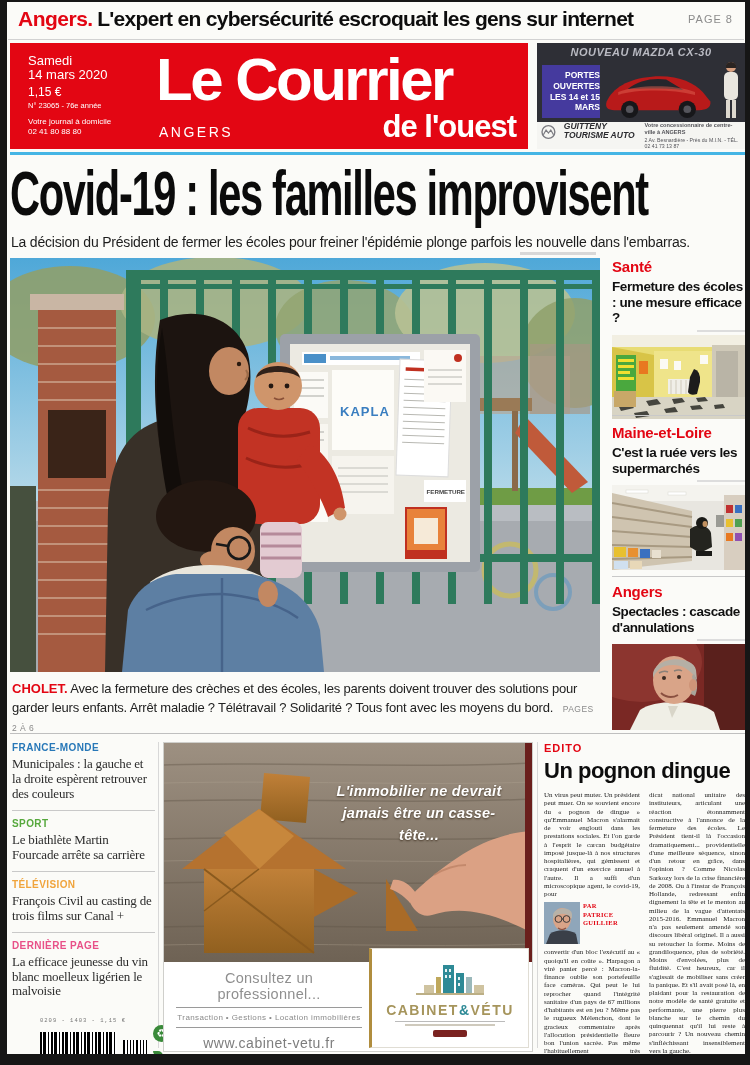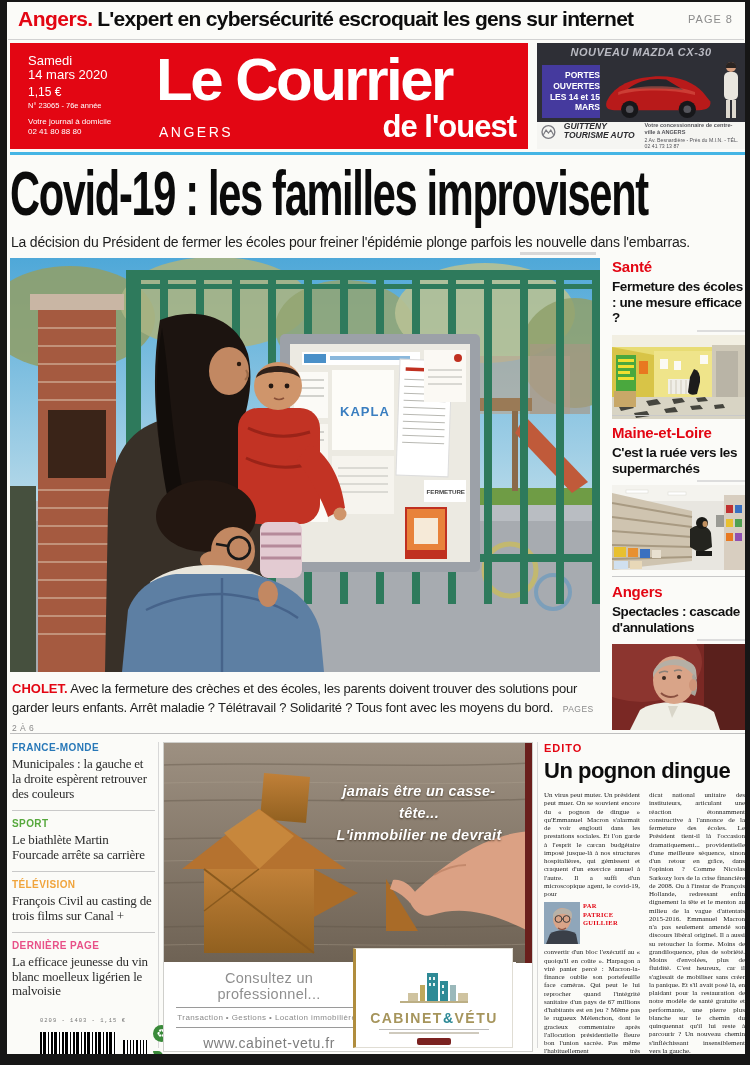"jamais être un casse-tête..." div { order: before "L'immobilier ne devrait" -> after "L'immobilier ne devrait" }
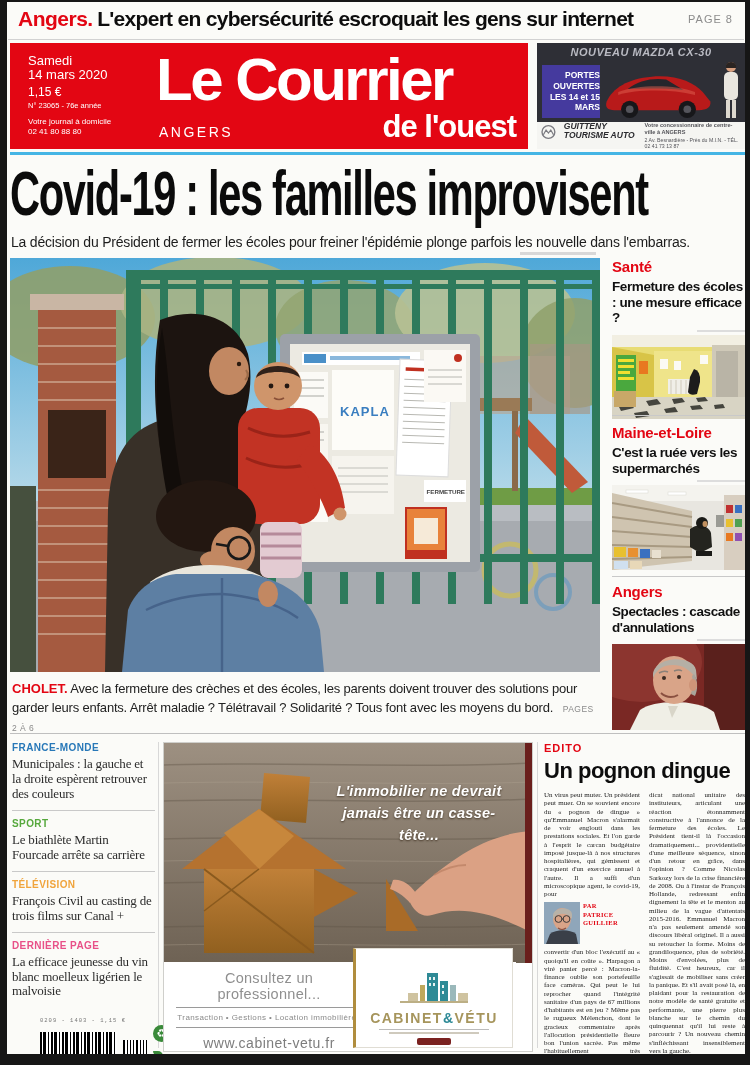"Consultez un professionnel..." .cv-bottom { right: 16px -> 0 }
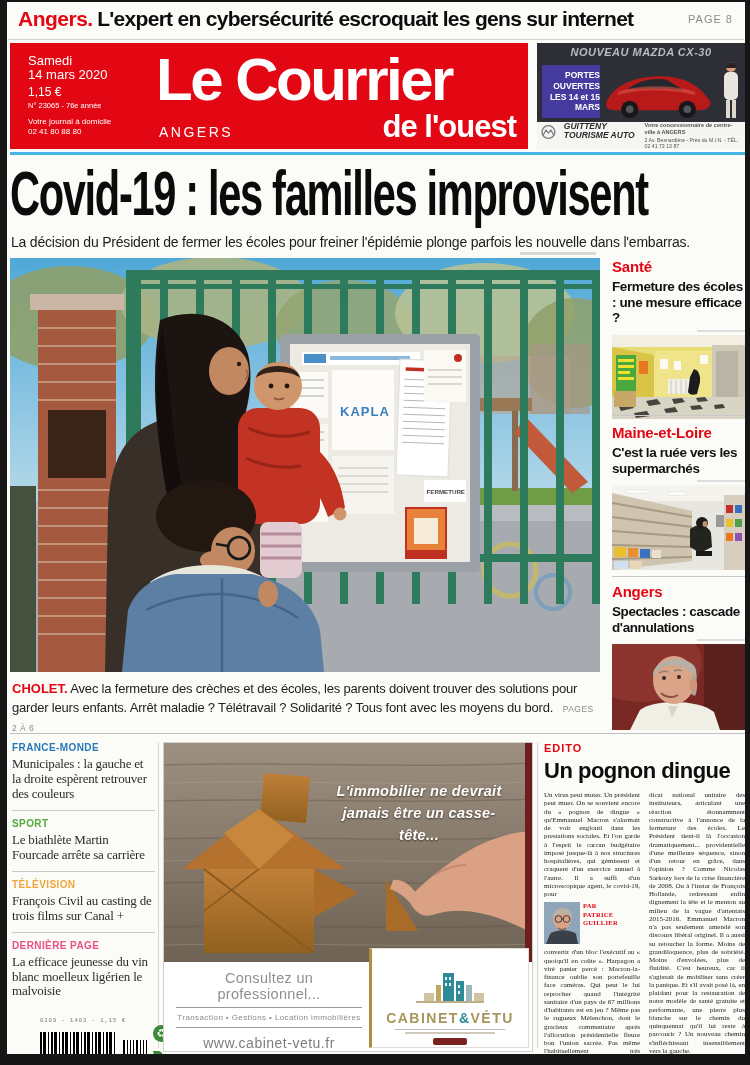"CABINET&VÉTU" .cv-logo { padding-top: 20px -> 12px }
